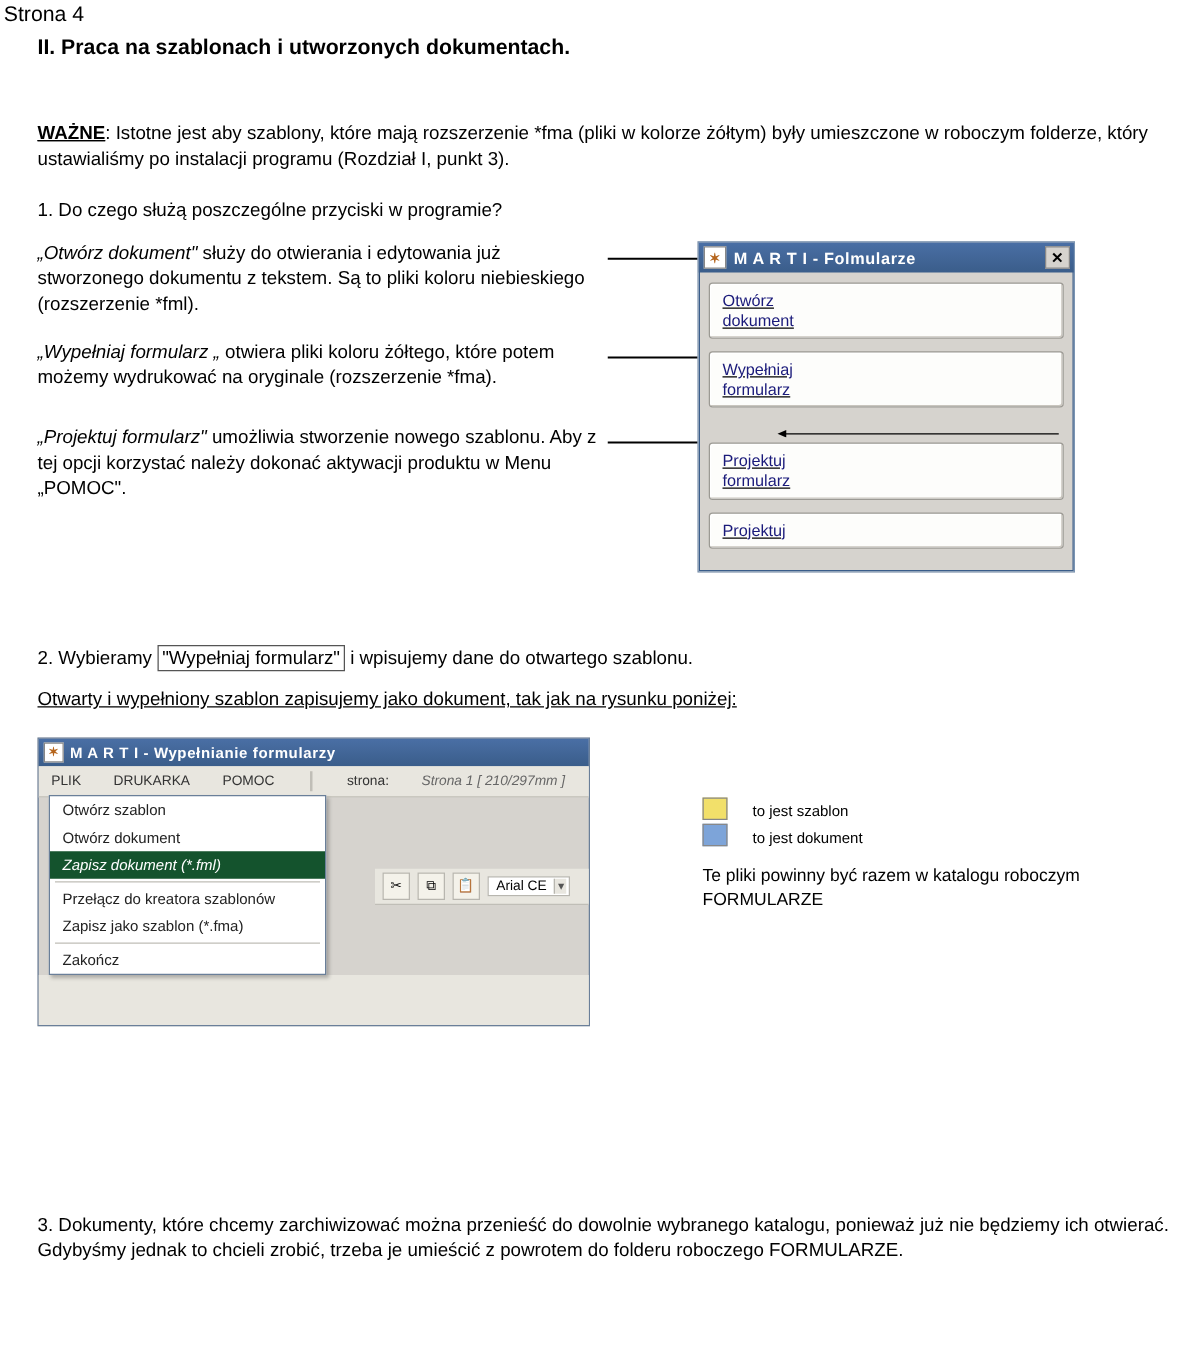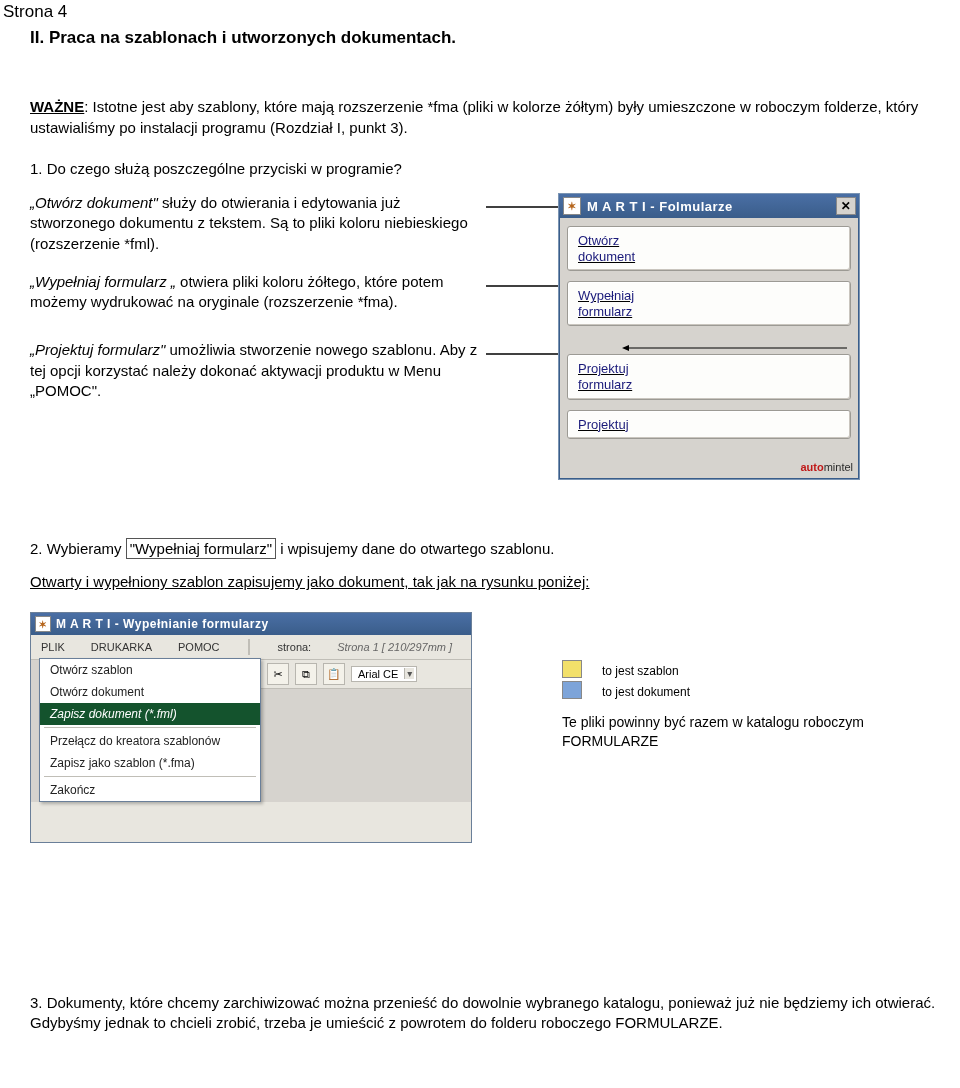"automintel" div.marti-footer { html: <div> <span><b>auto</b><span>mintel</span></span> </div> -> none }
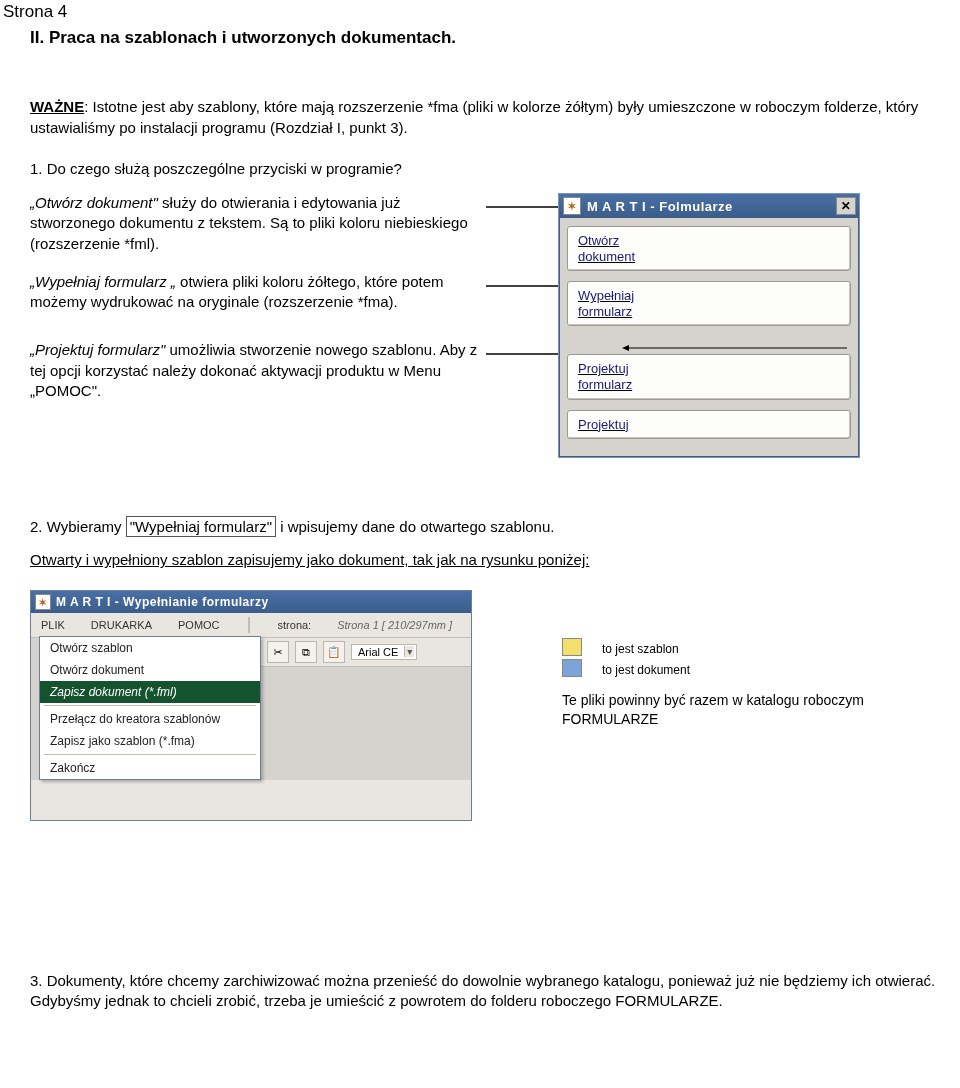"Otwórz szablon" div { align-items: flex-start -> center; gap: none -> 39px }
